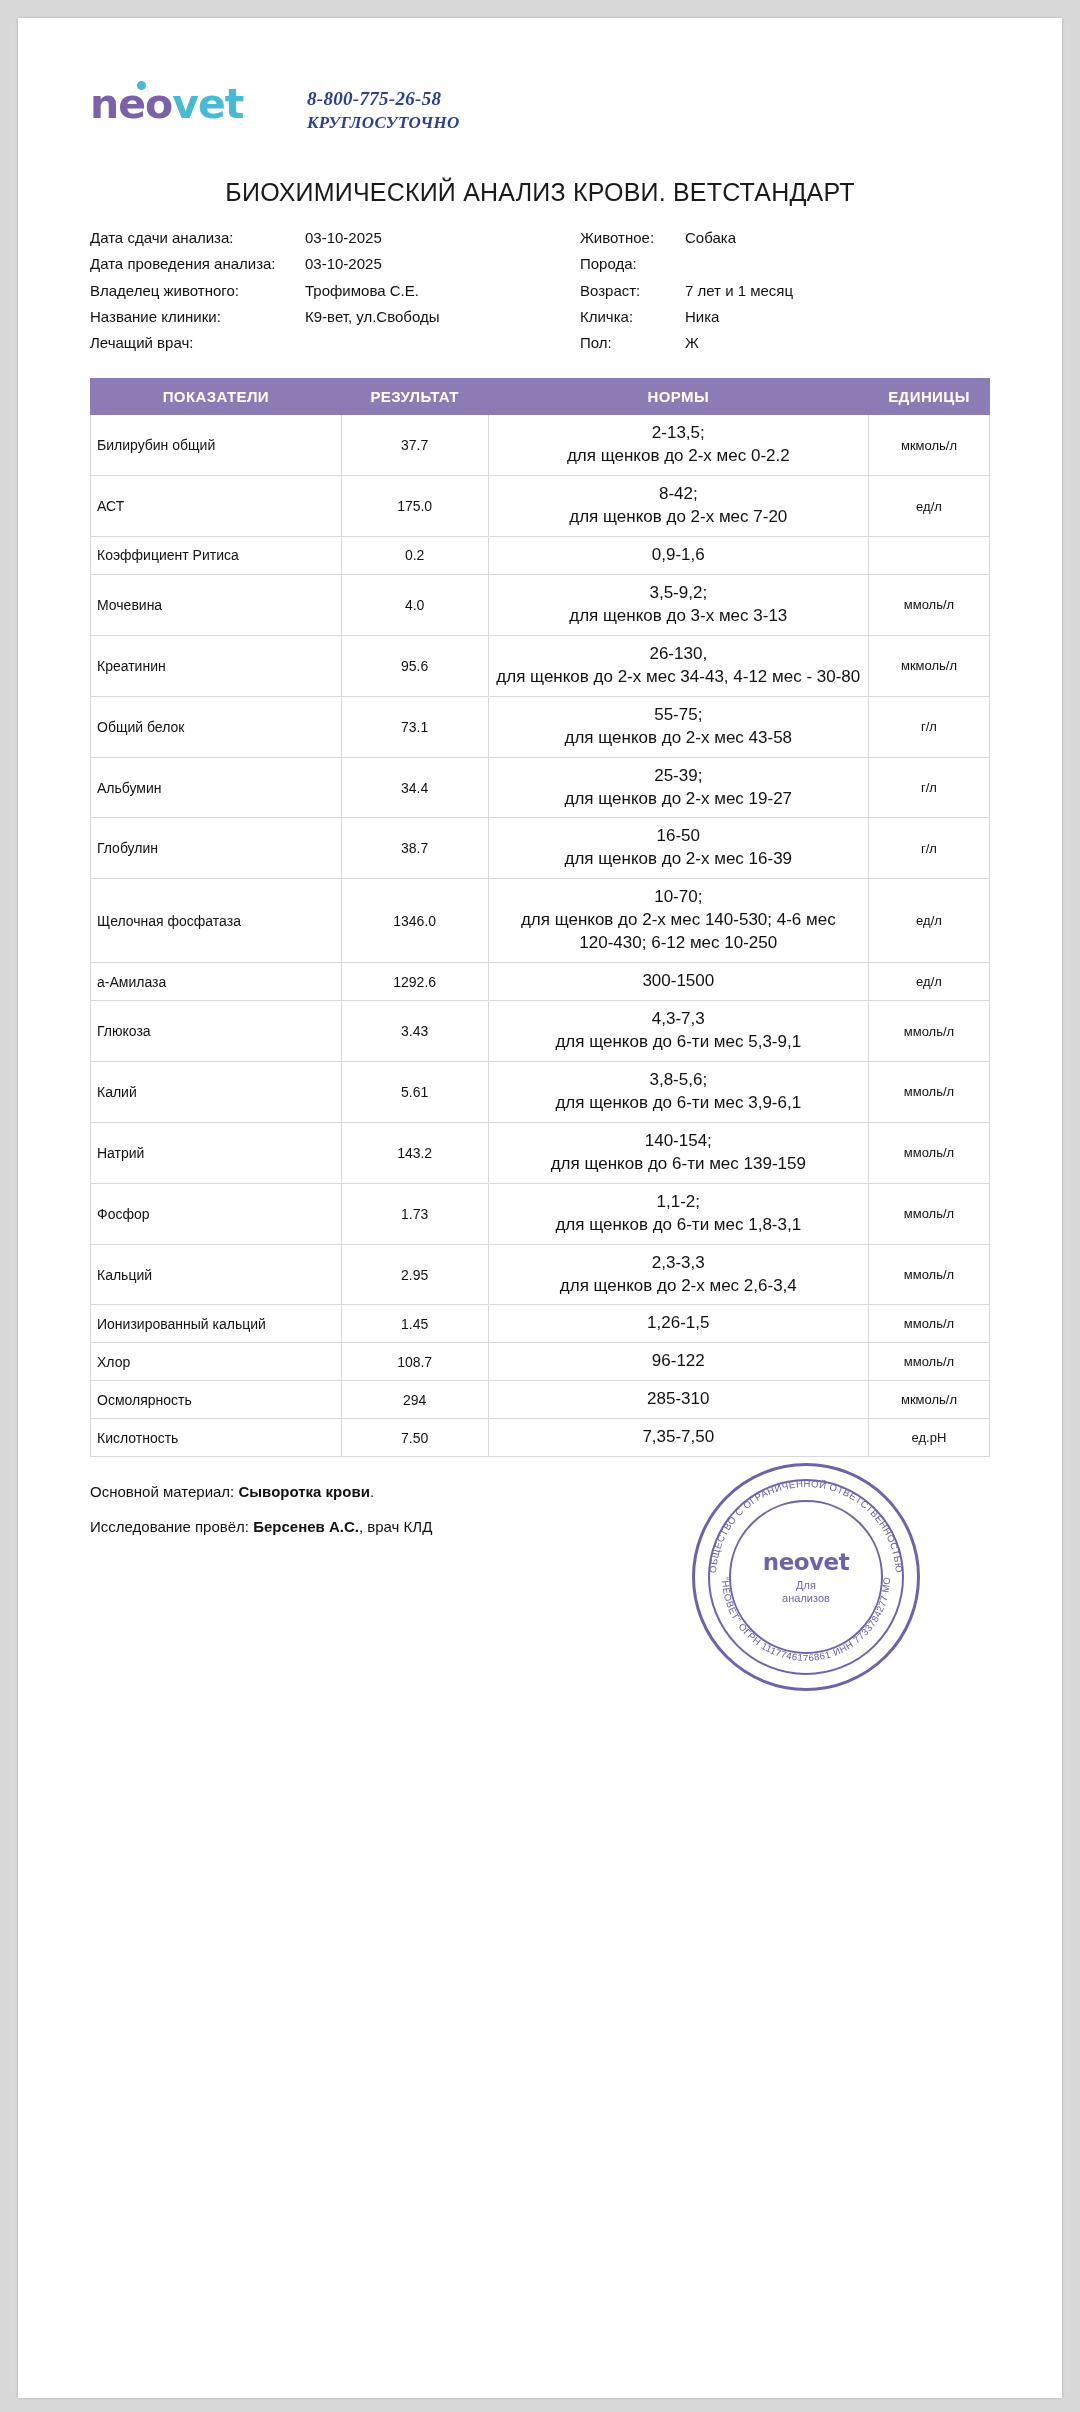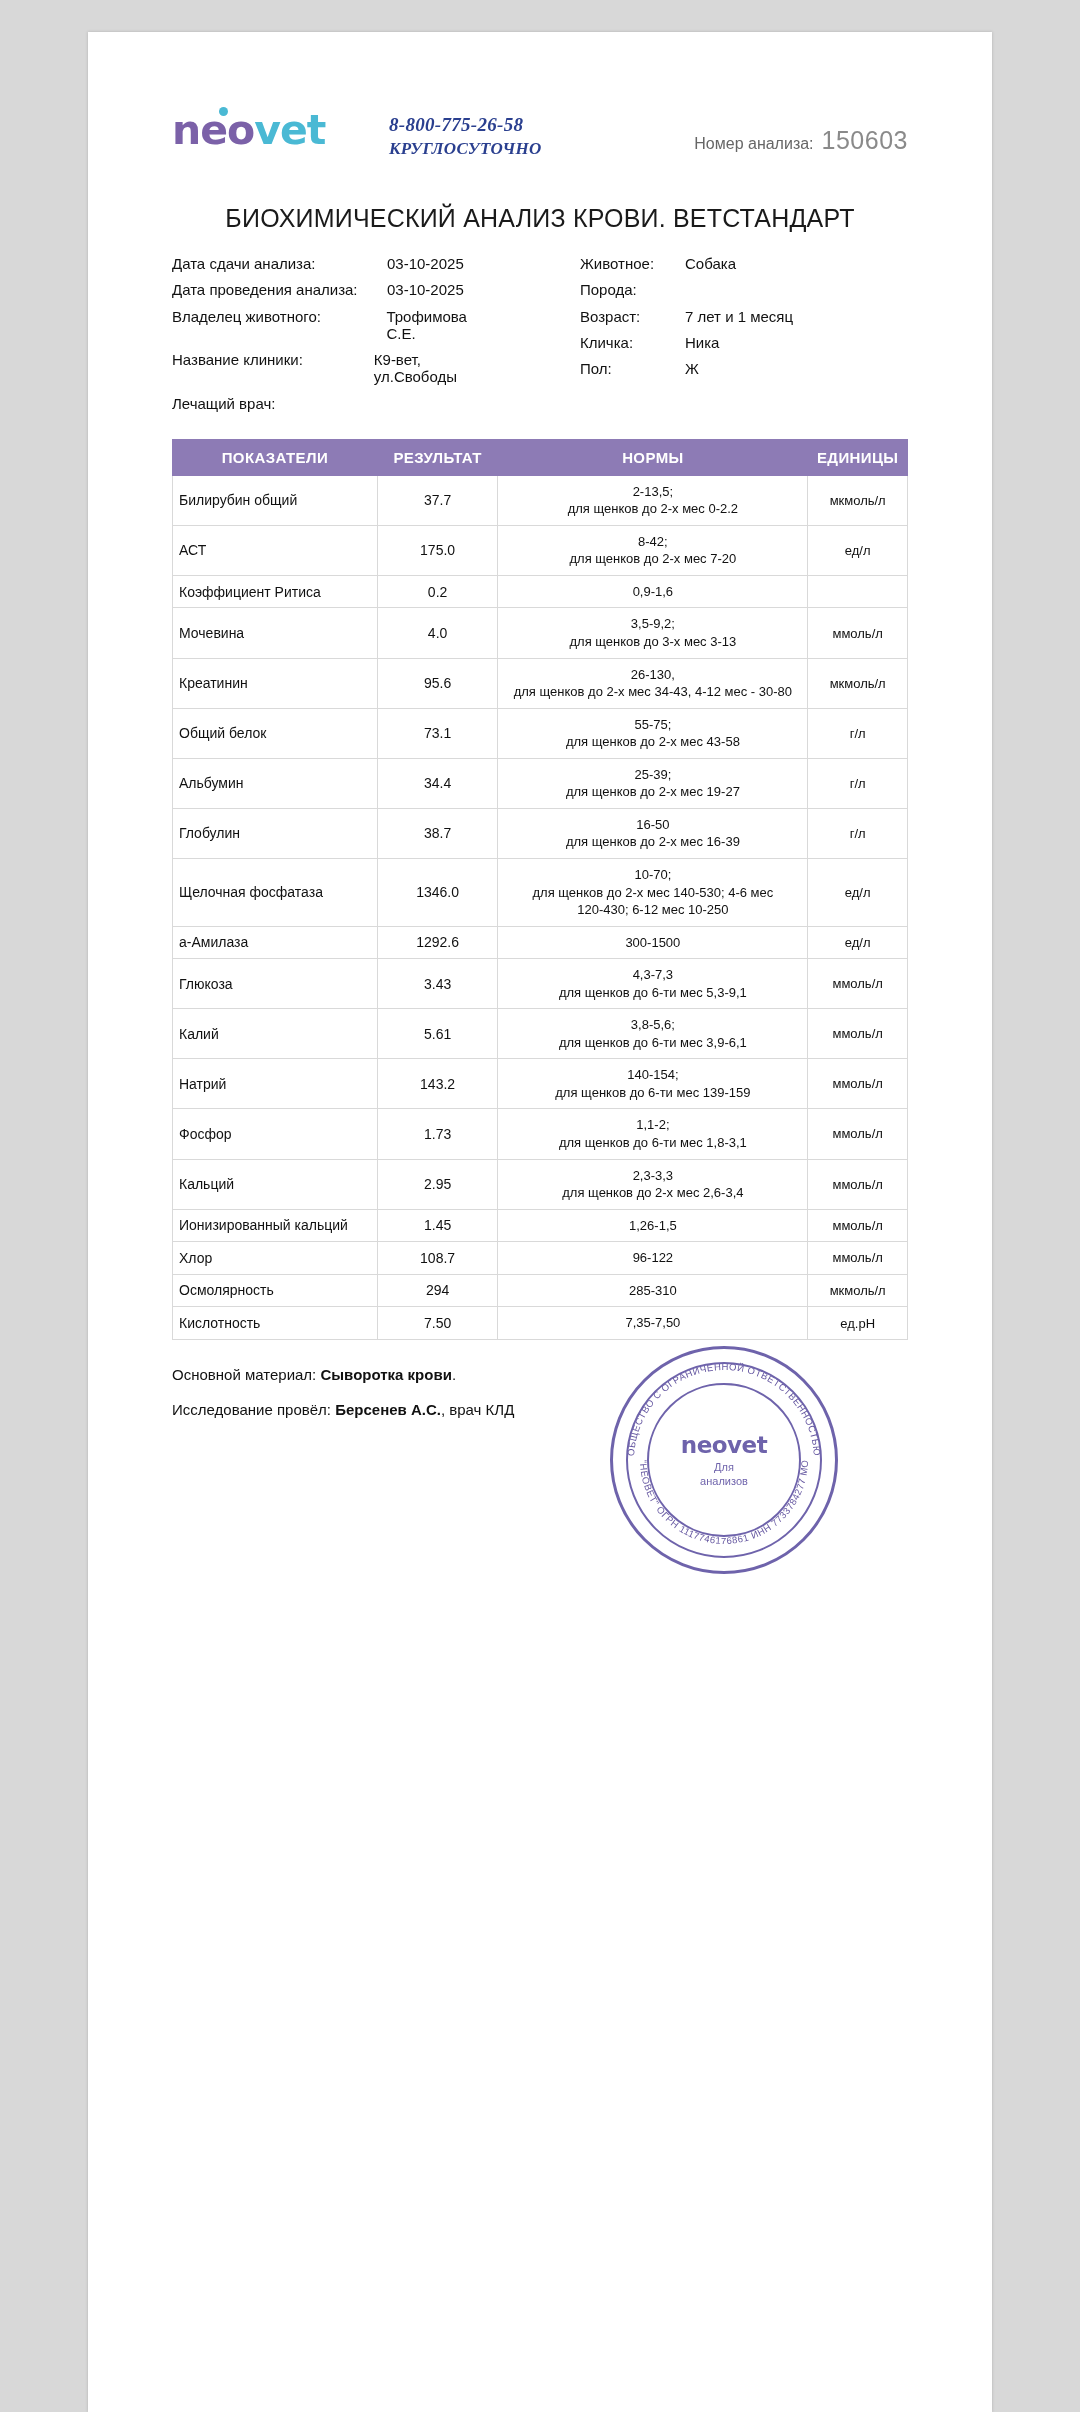"neovet" .page { margin: 32px auto 0 auto -> 18px auto 0 auto; padding: 12px -> 0; width: 904px -> 1044px }
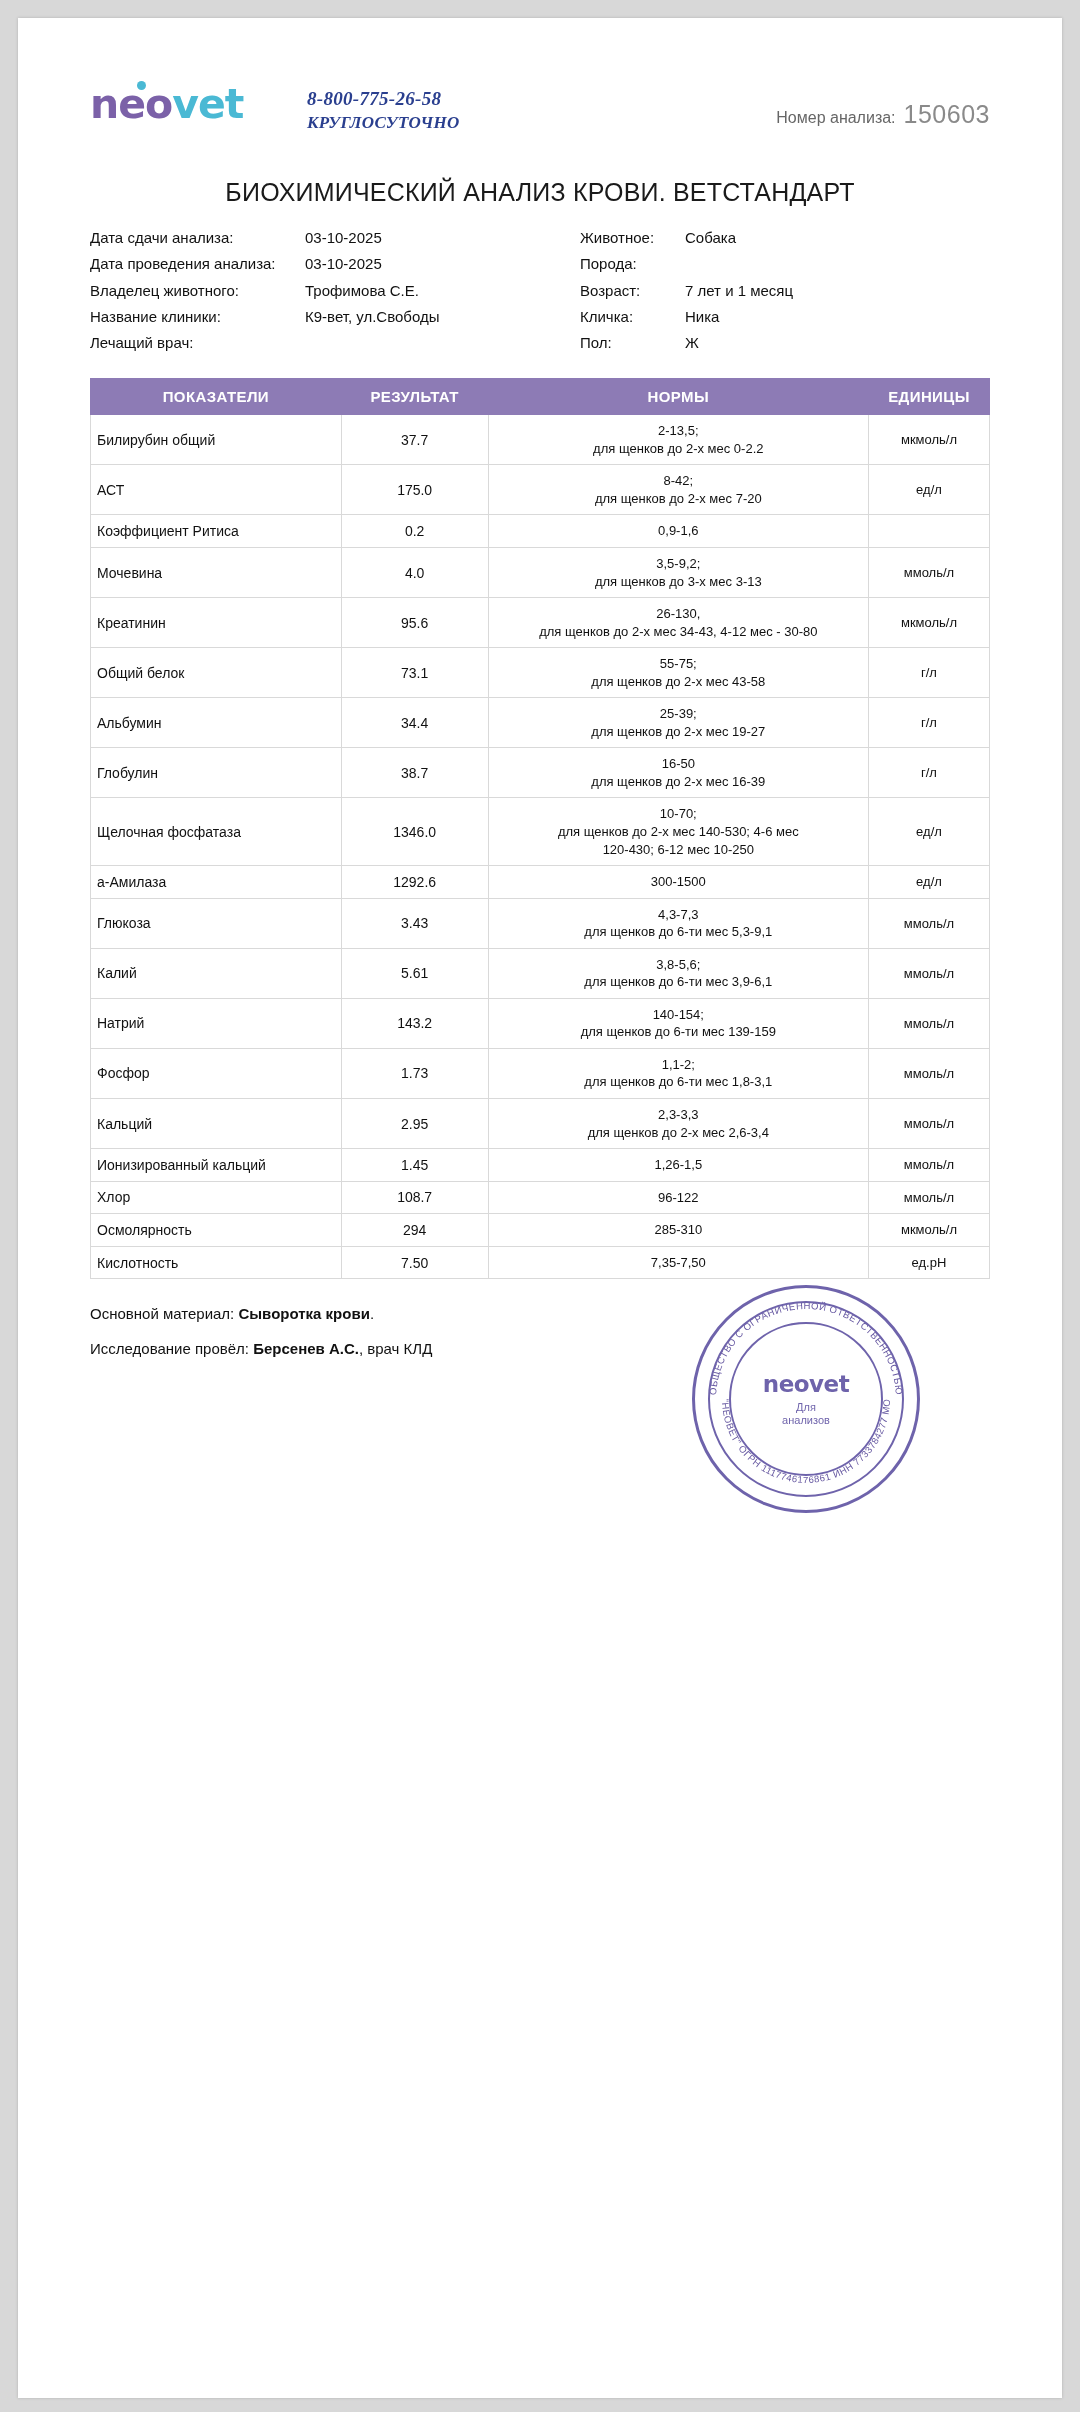"Номер анализа: 150603" div.analysis-no { html: <div> <span>Номер анализа:</span><span>150603</span> </div> -> none }
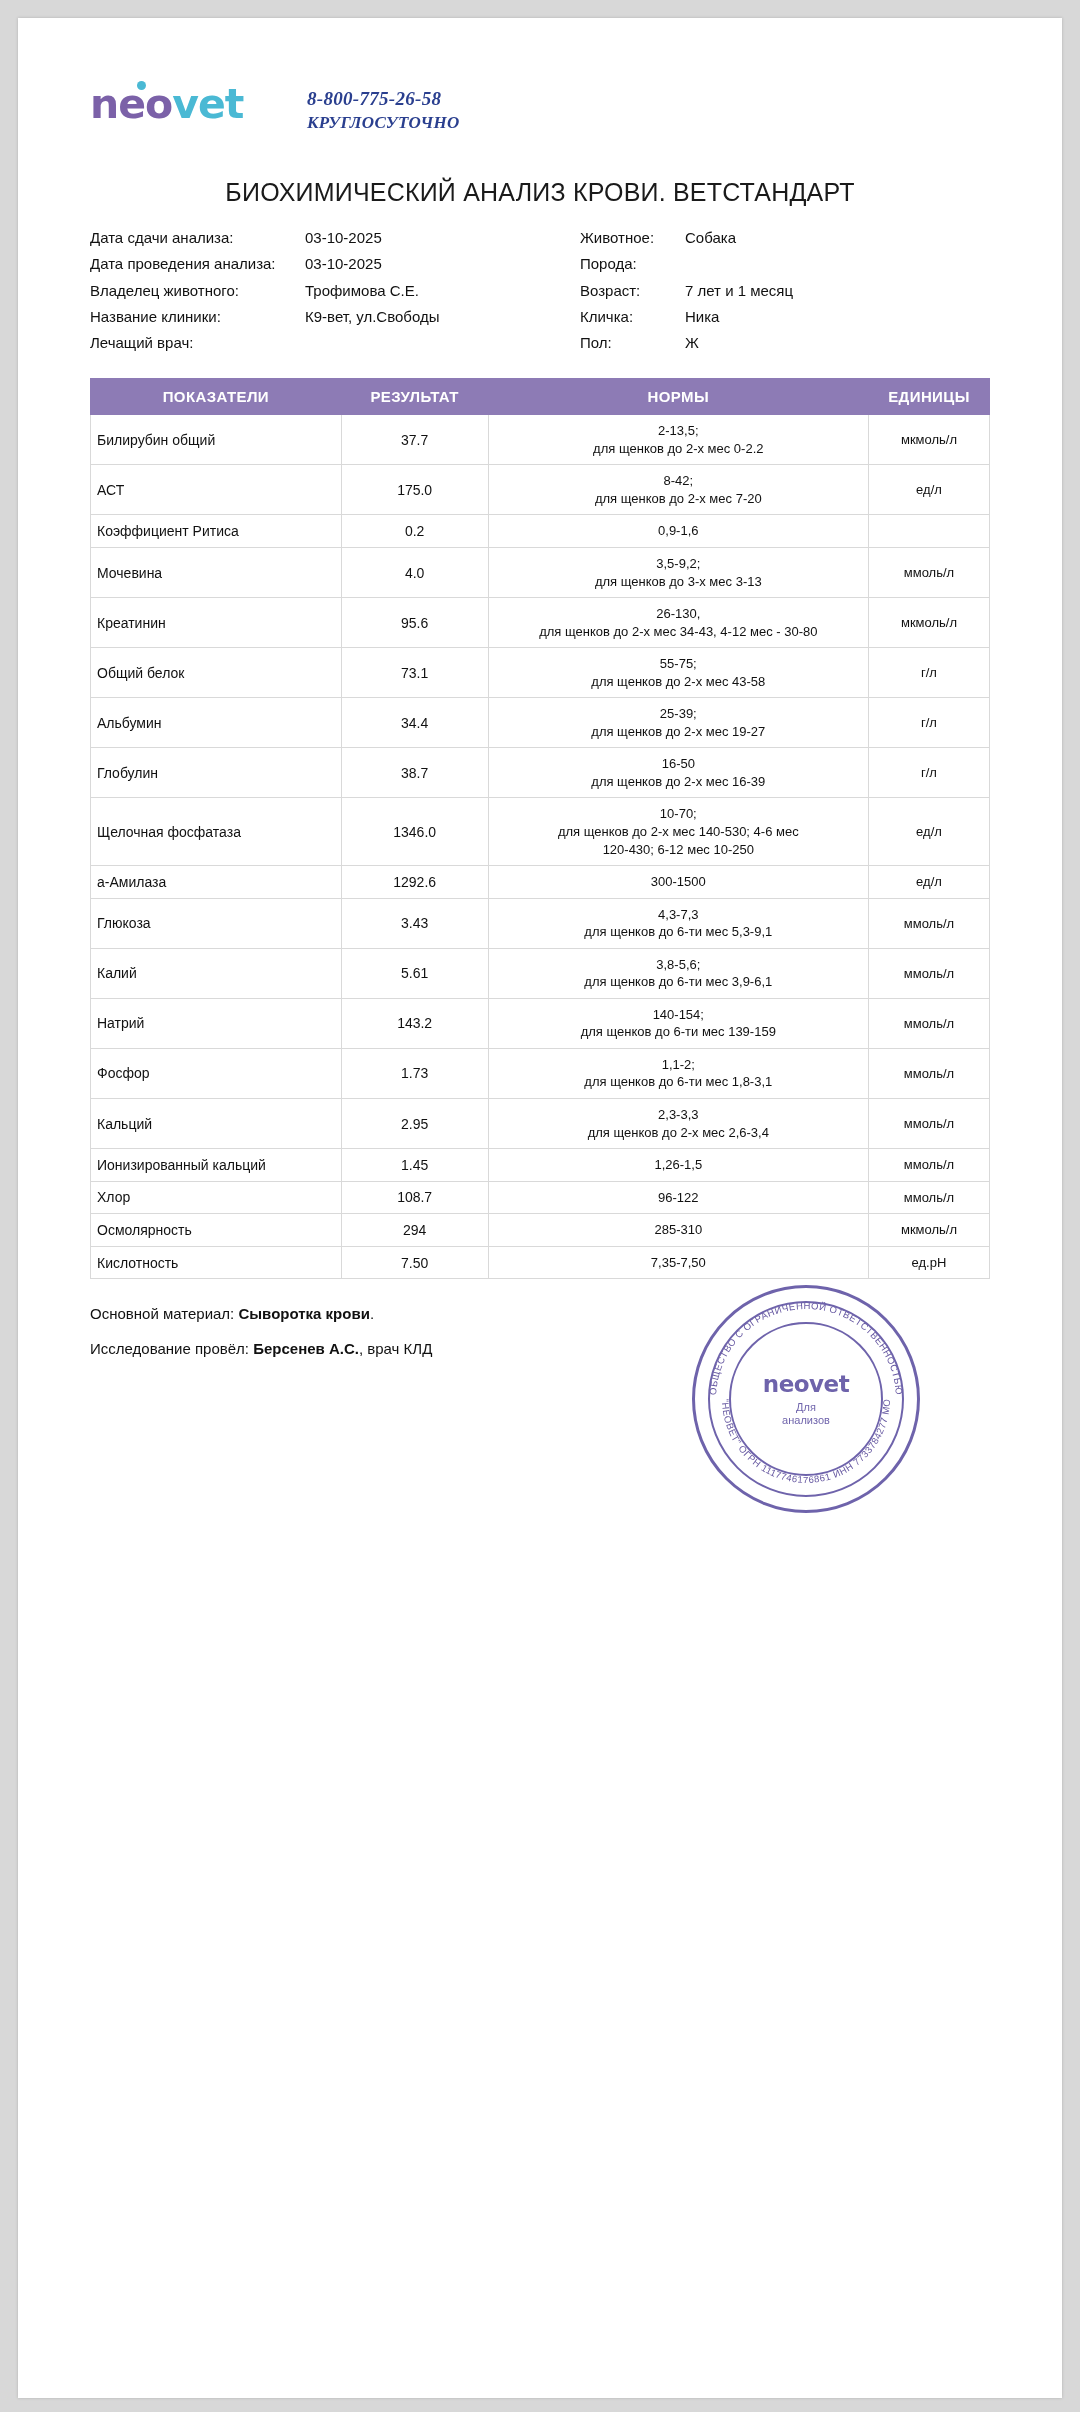"2-13,5;" td.c-norm { font-size: 13px -> 17px }
